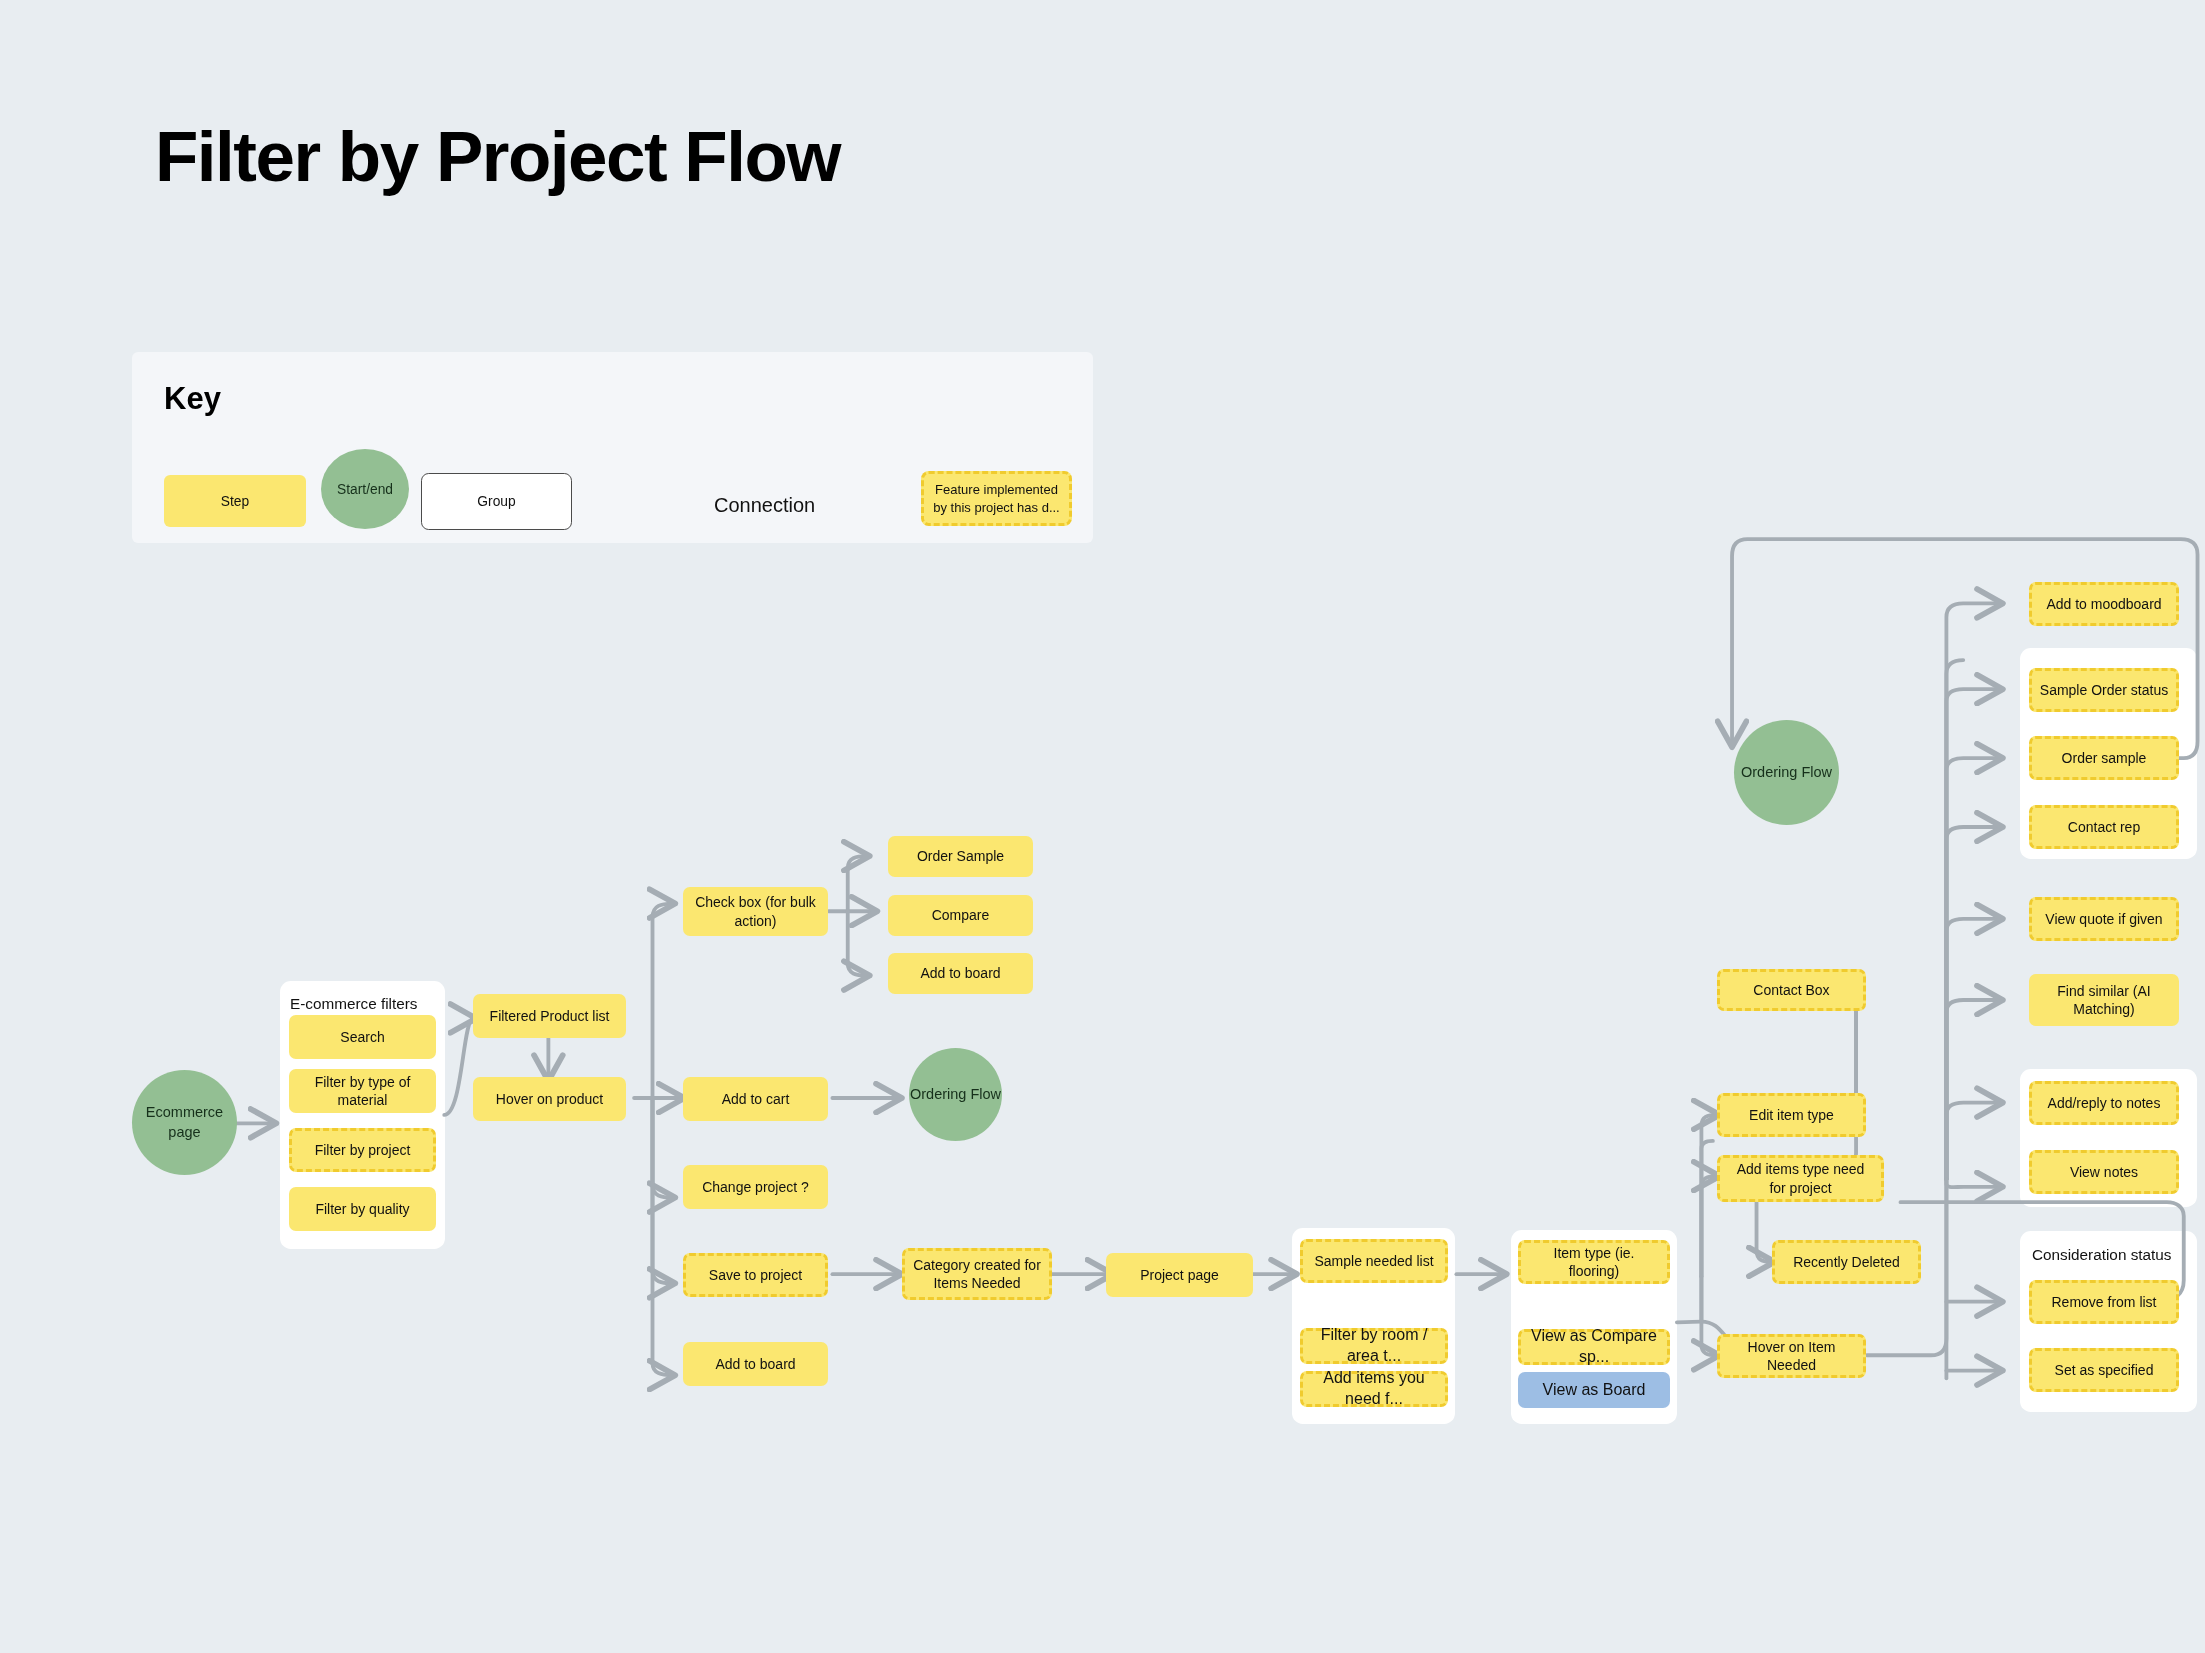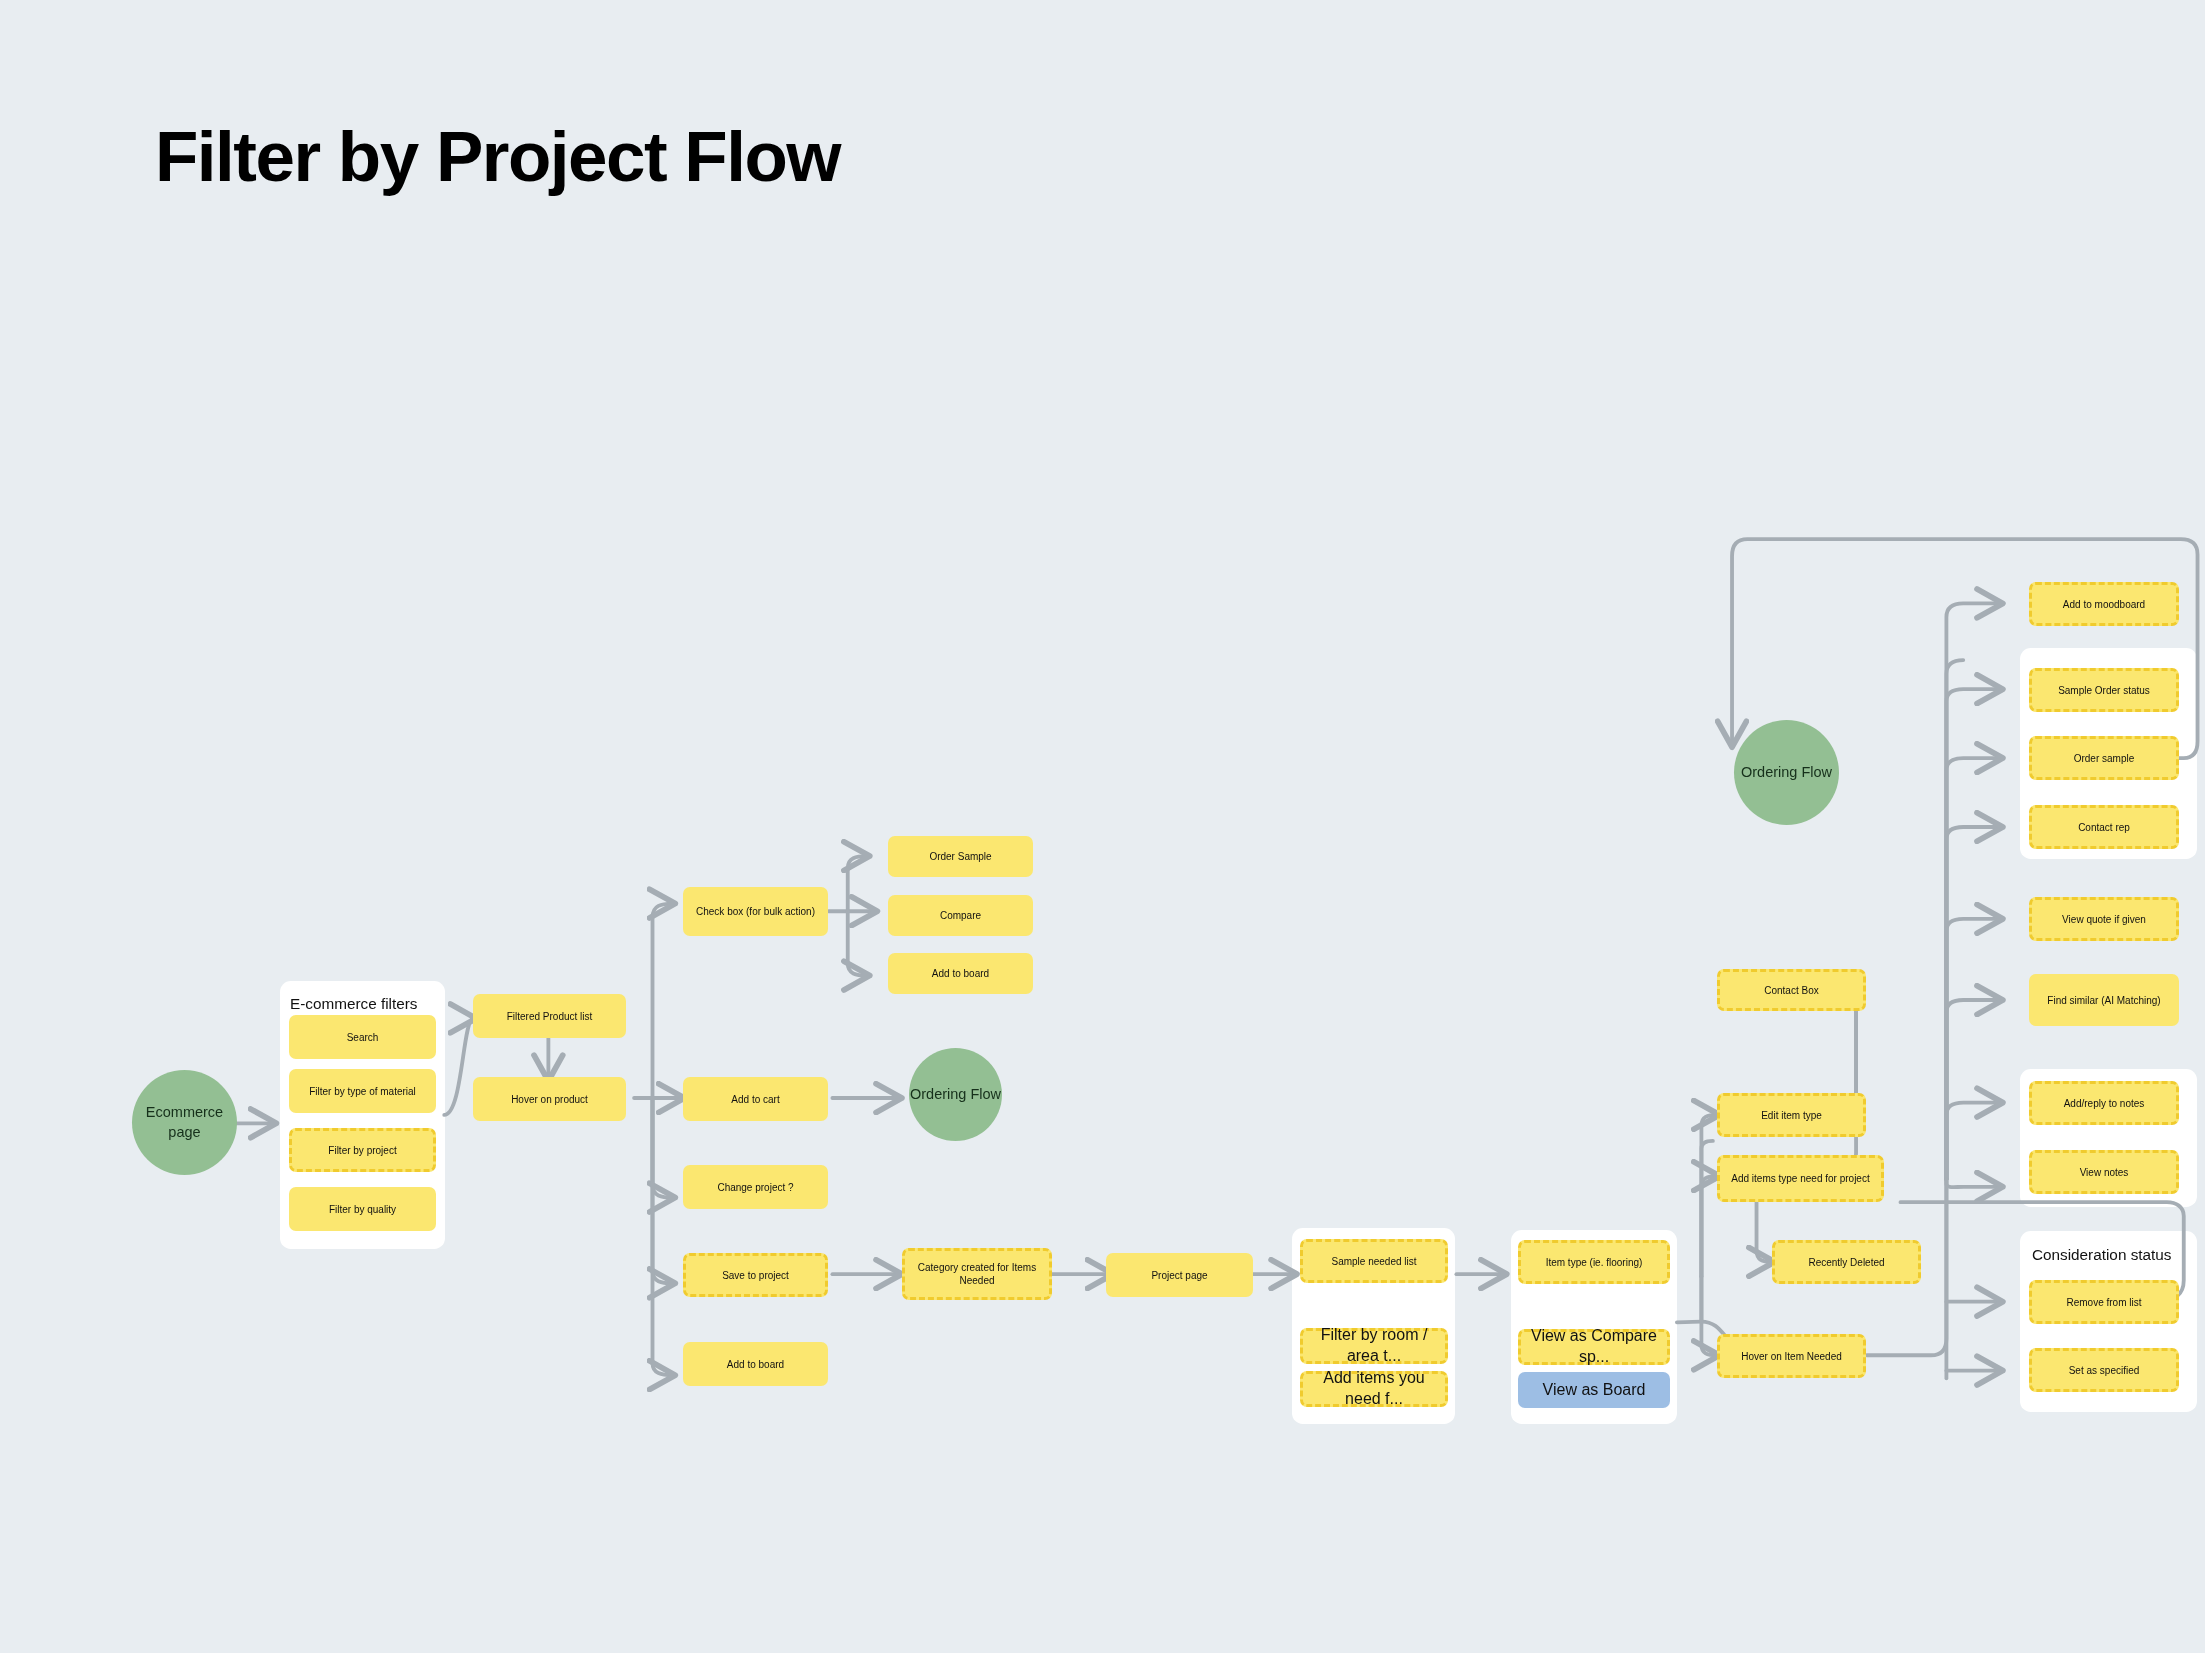"Key" div.key-panel { html: none -> <div> <div>Key</div> <div>Step</div> <div>Start/end</div> <div>Group</div> <div>Connection</div> <div>Feature implemented by this project has d...</div> </div> }
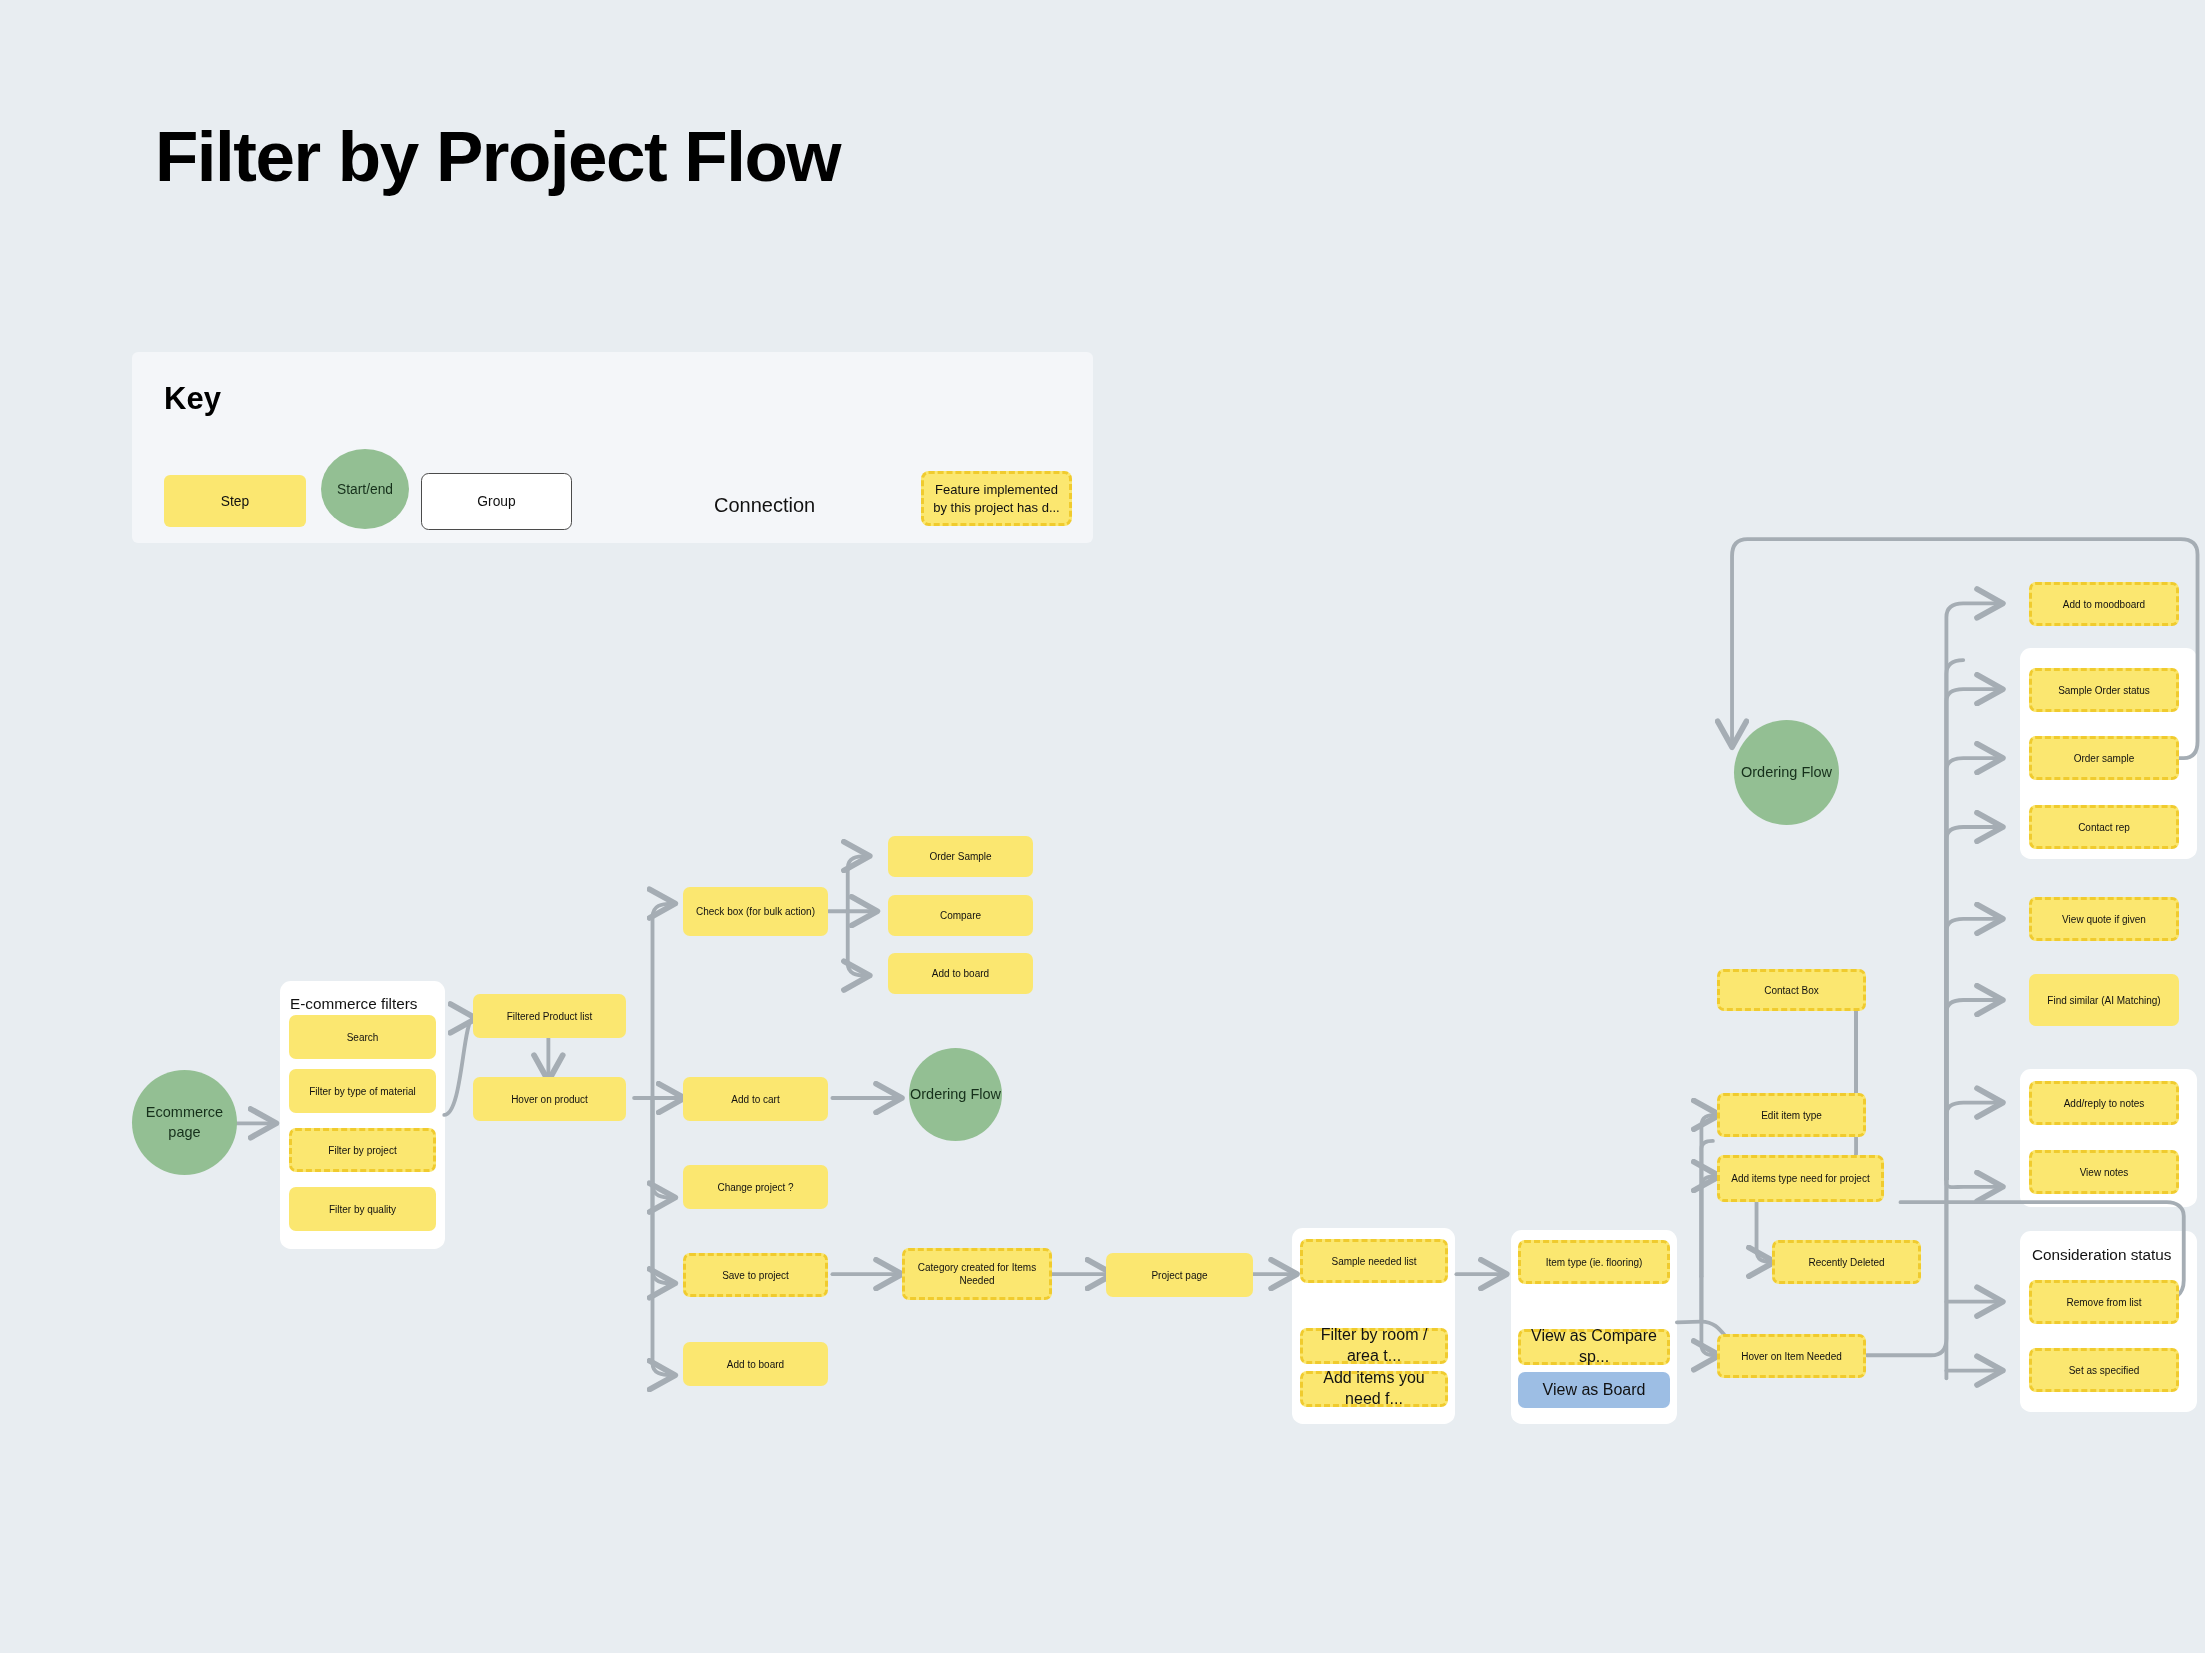"Add to moodboard" .node { font-size: 10px -> 14px }
